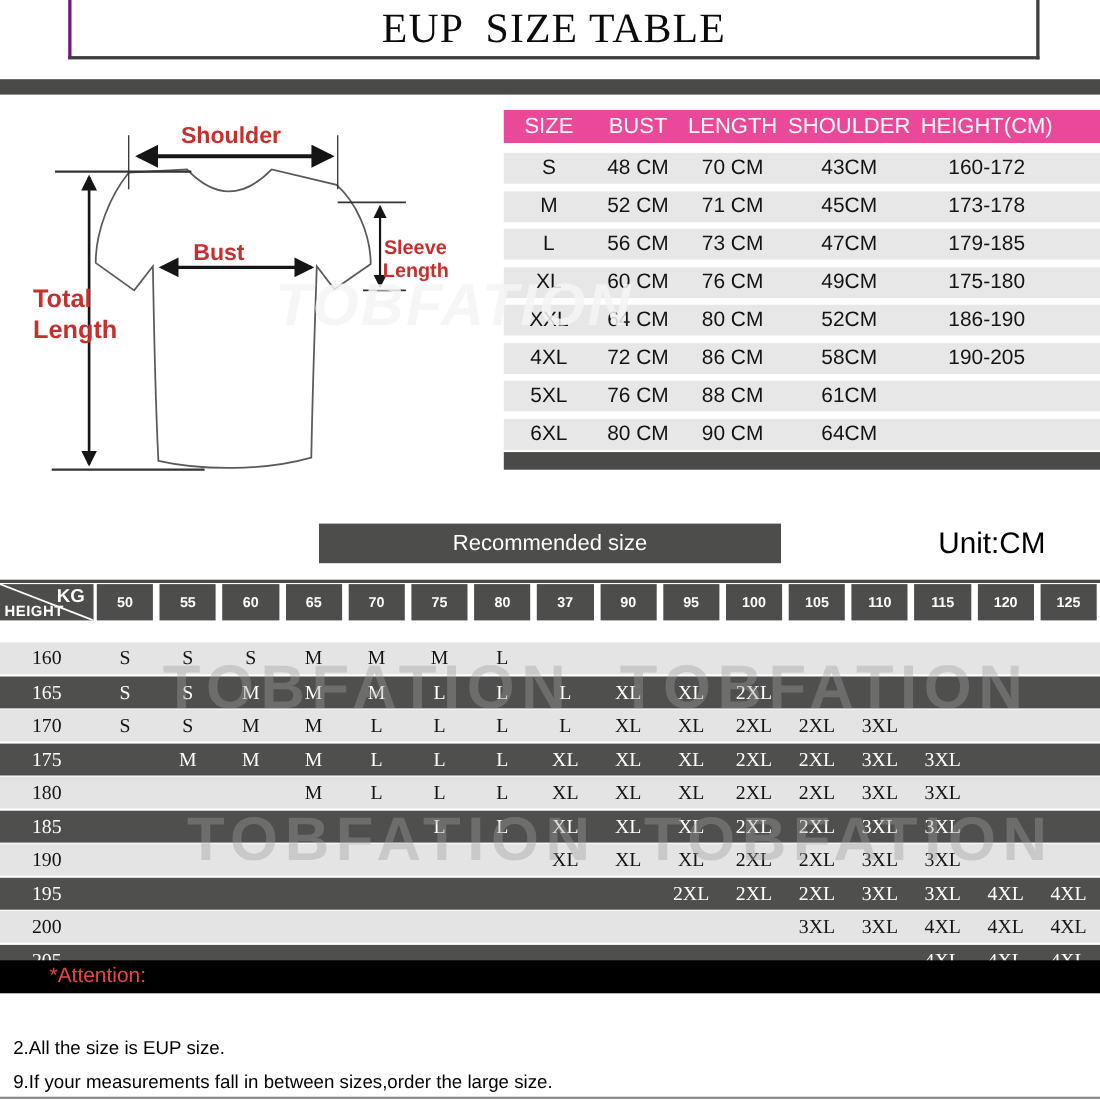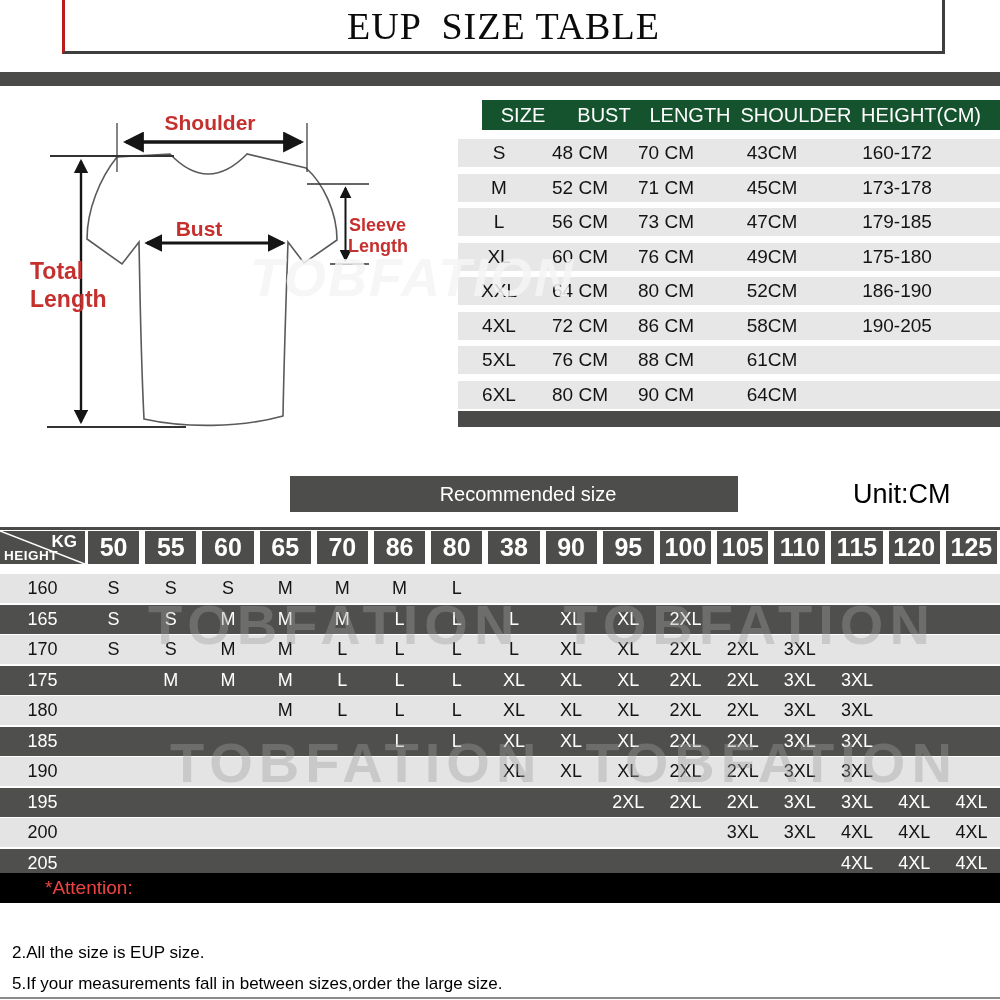"EUP SIZE TABLE" .title-box { border-left: 3px solid #b91c1c -> 3px solid #701a75 }
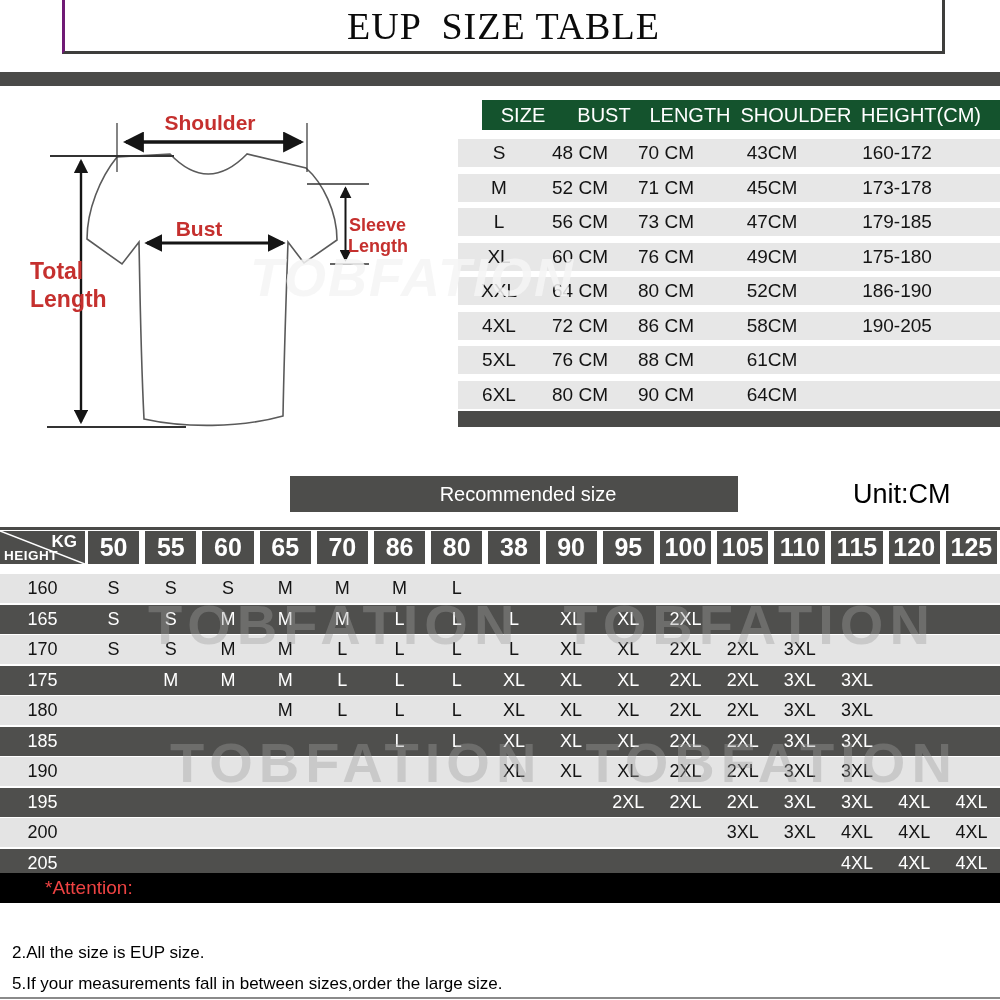"SIZE" .st-header { background: #14532d -> #ec4899; margin-left: 24px -> none }
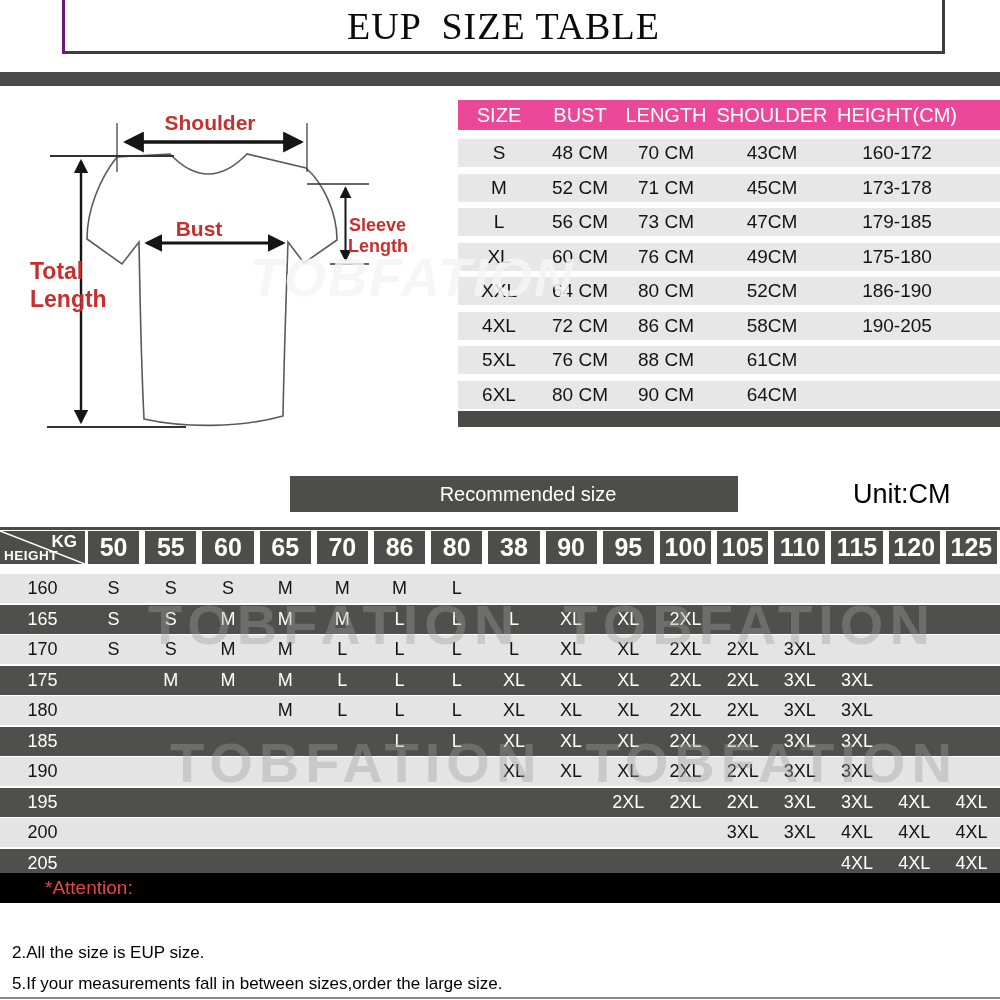"Recommended size" .rec-box { padding-left: 28px -> none }
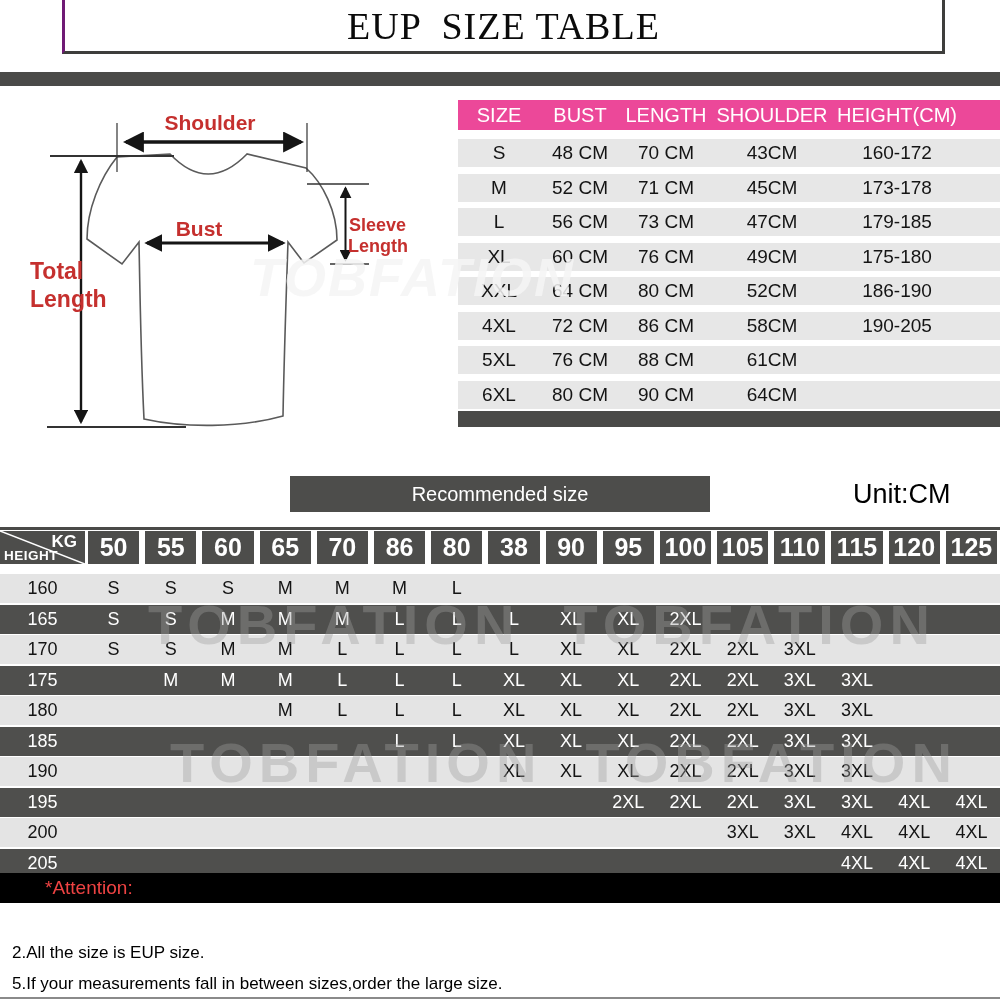"50" .ghead-cell { font-size: 25px -> 13px }
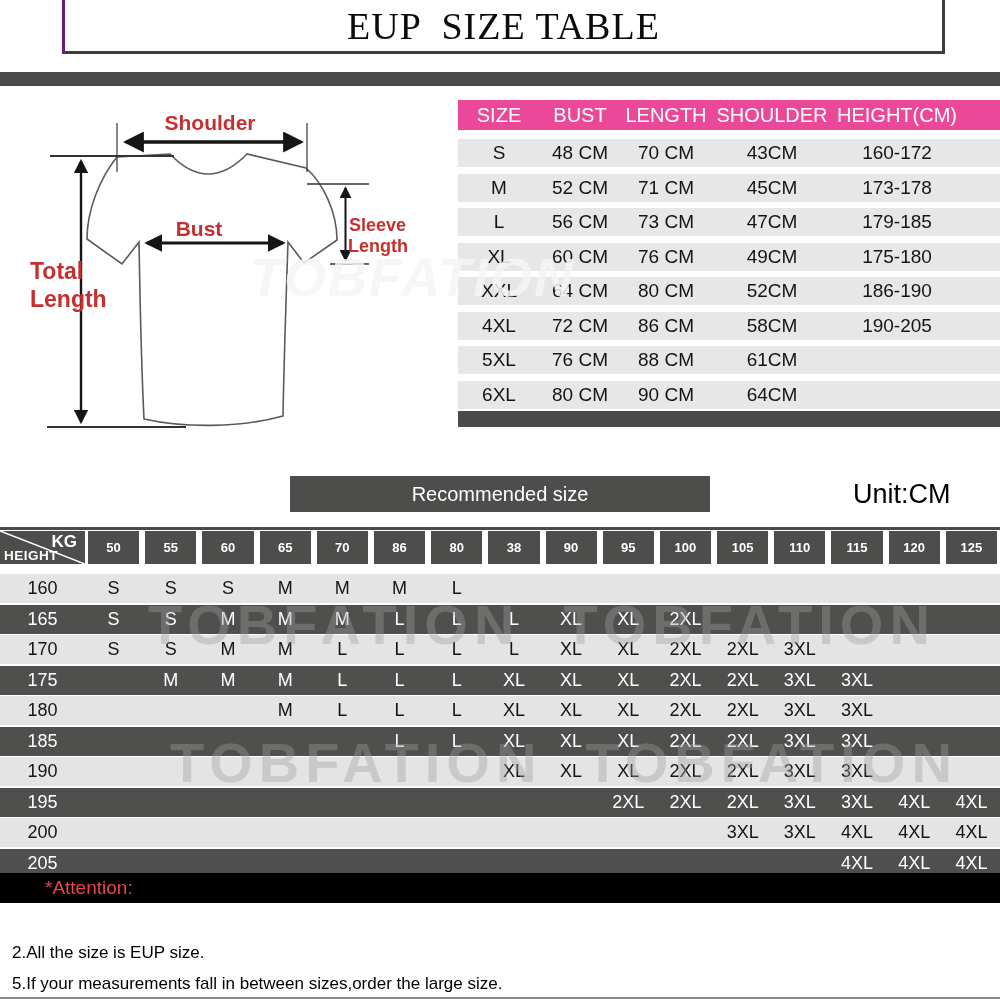"86" div.ghead-cell { text: 86 -> 75 }
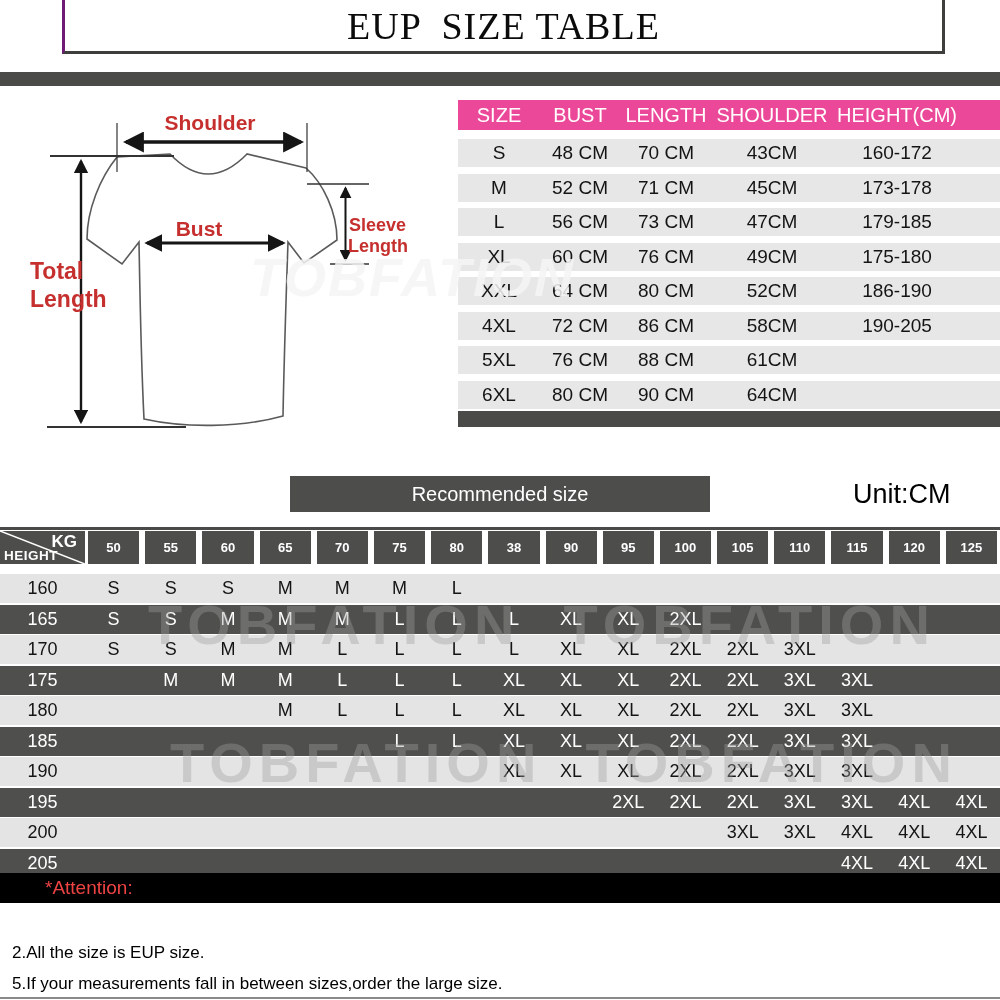"38" div.ghead-cell { text: 38 -> 37 }
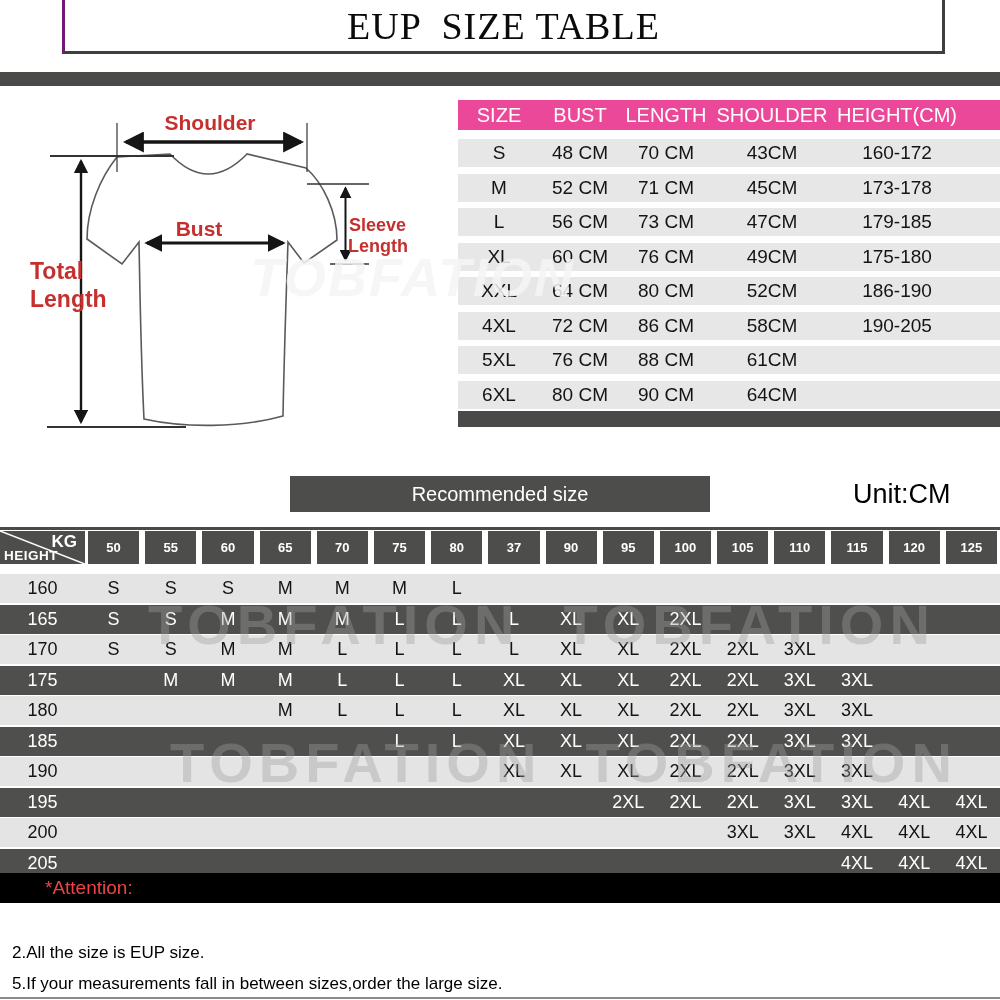"160" .g-rows { font-family: none -> Liberation Serif, serif; margin-top: 10px -> 20px }
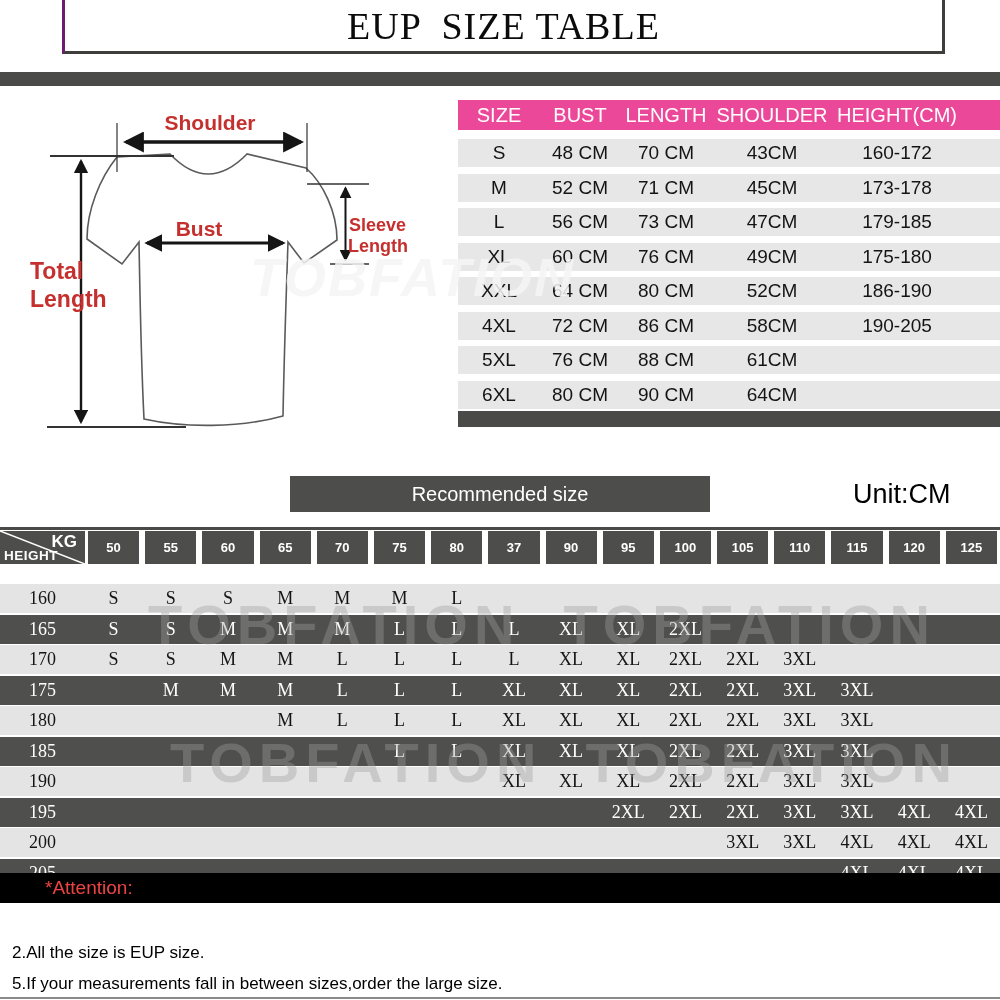"5.If your measurements fall in" div.note { text: 5.If -> 9.If }
